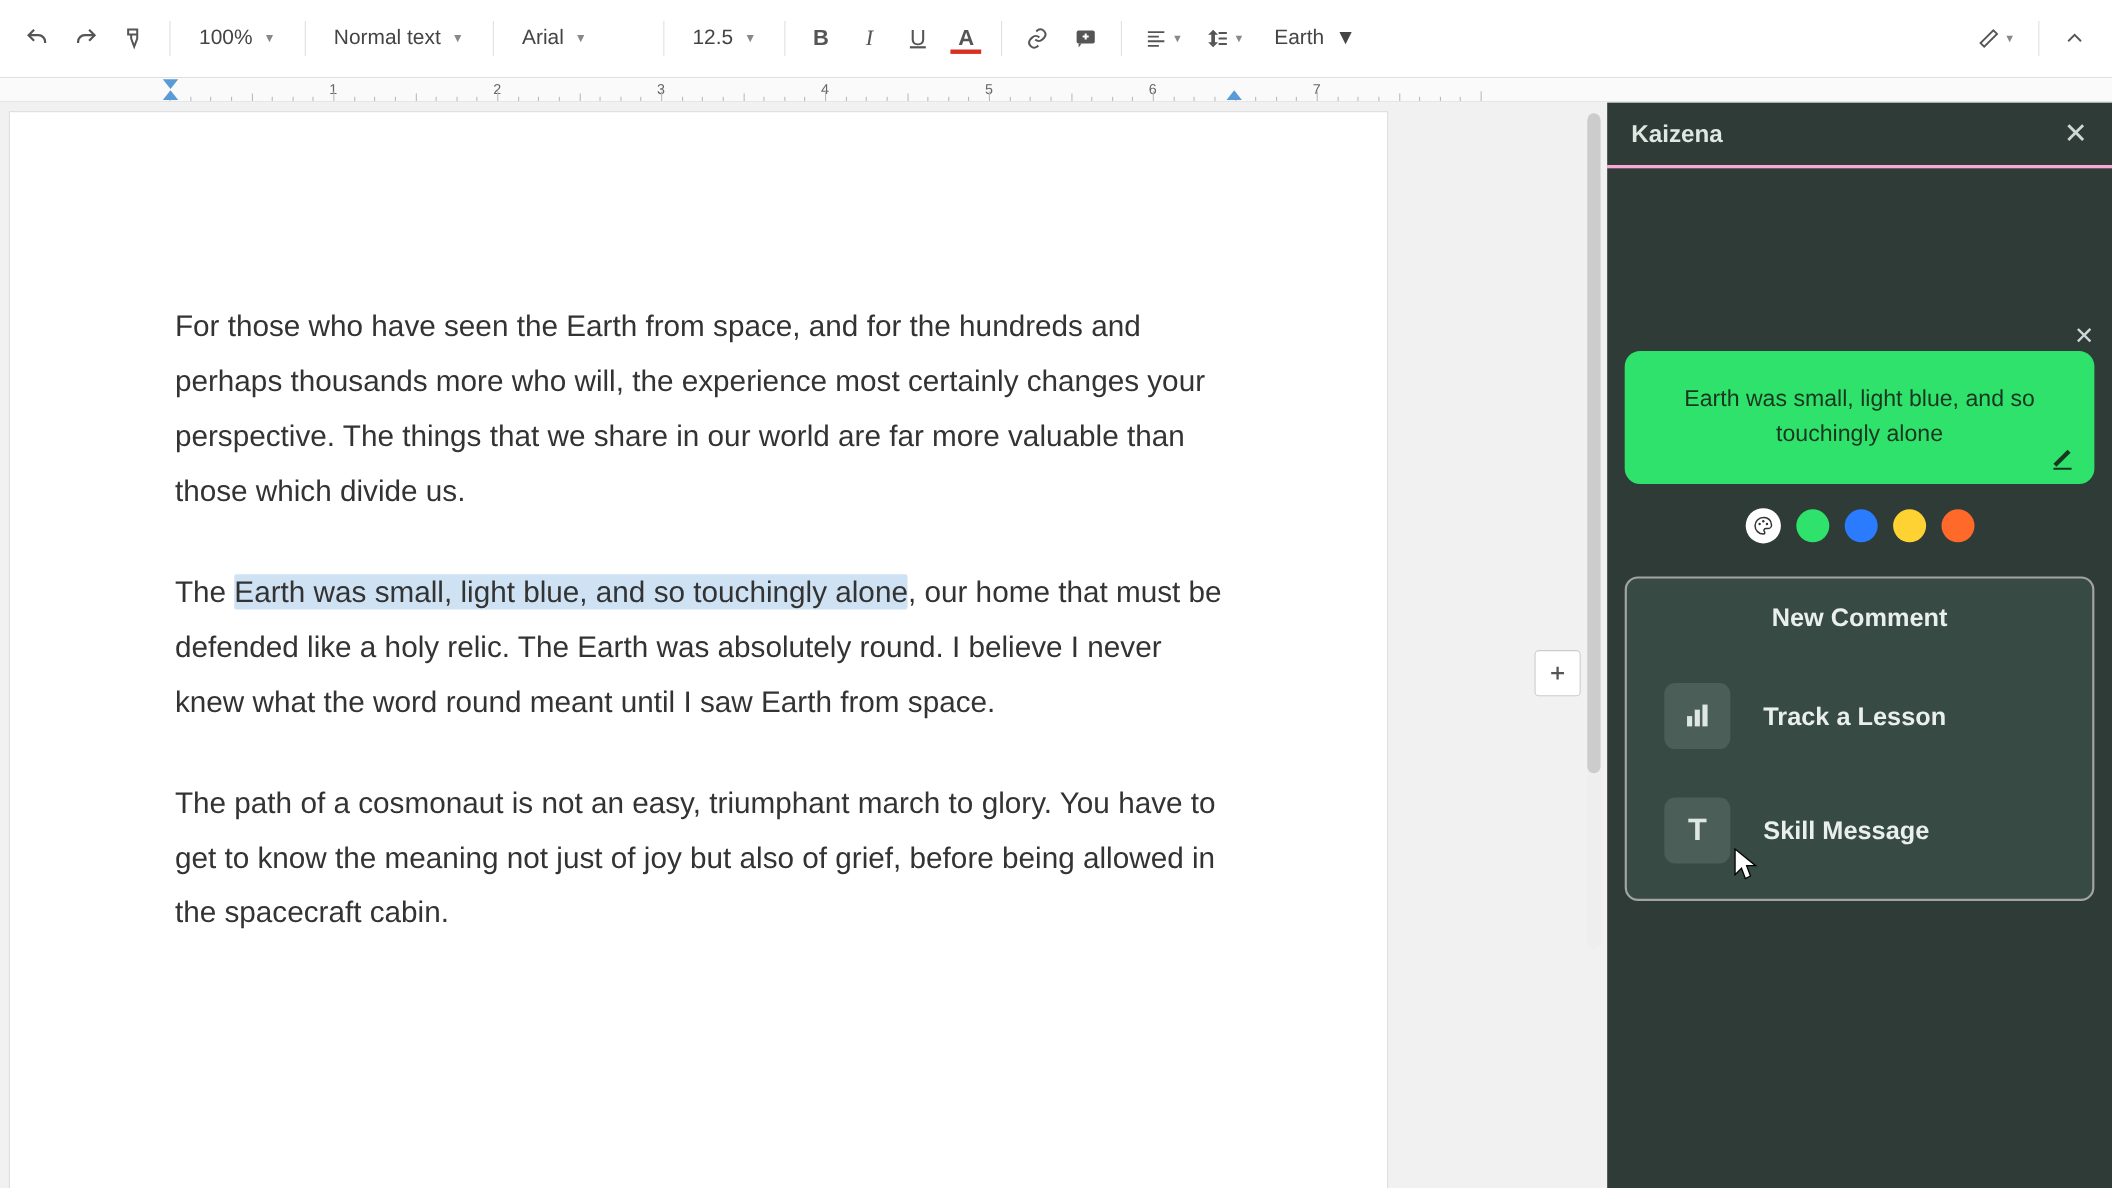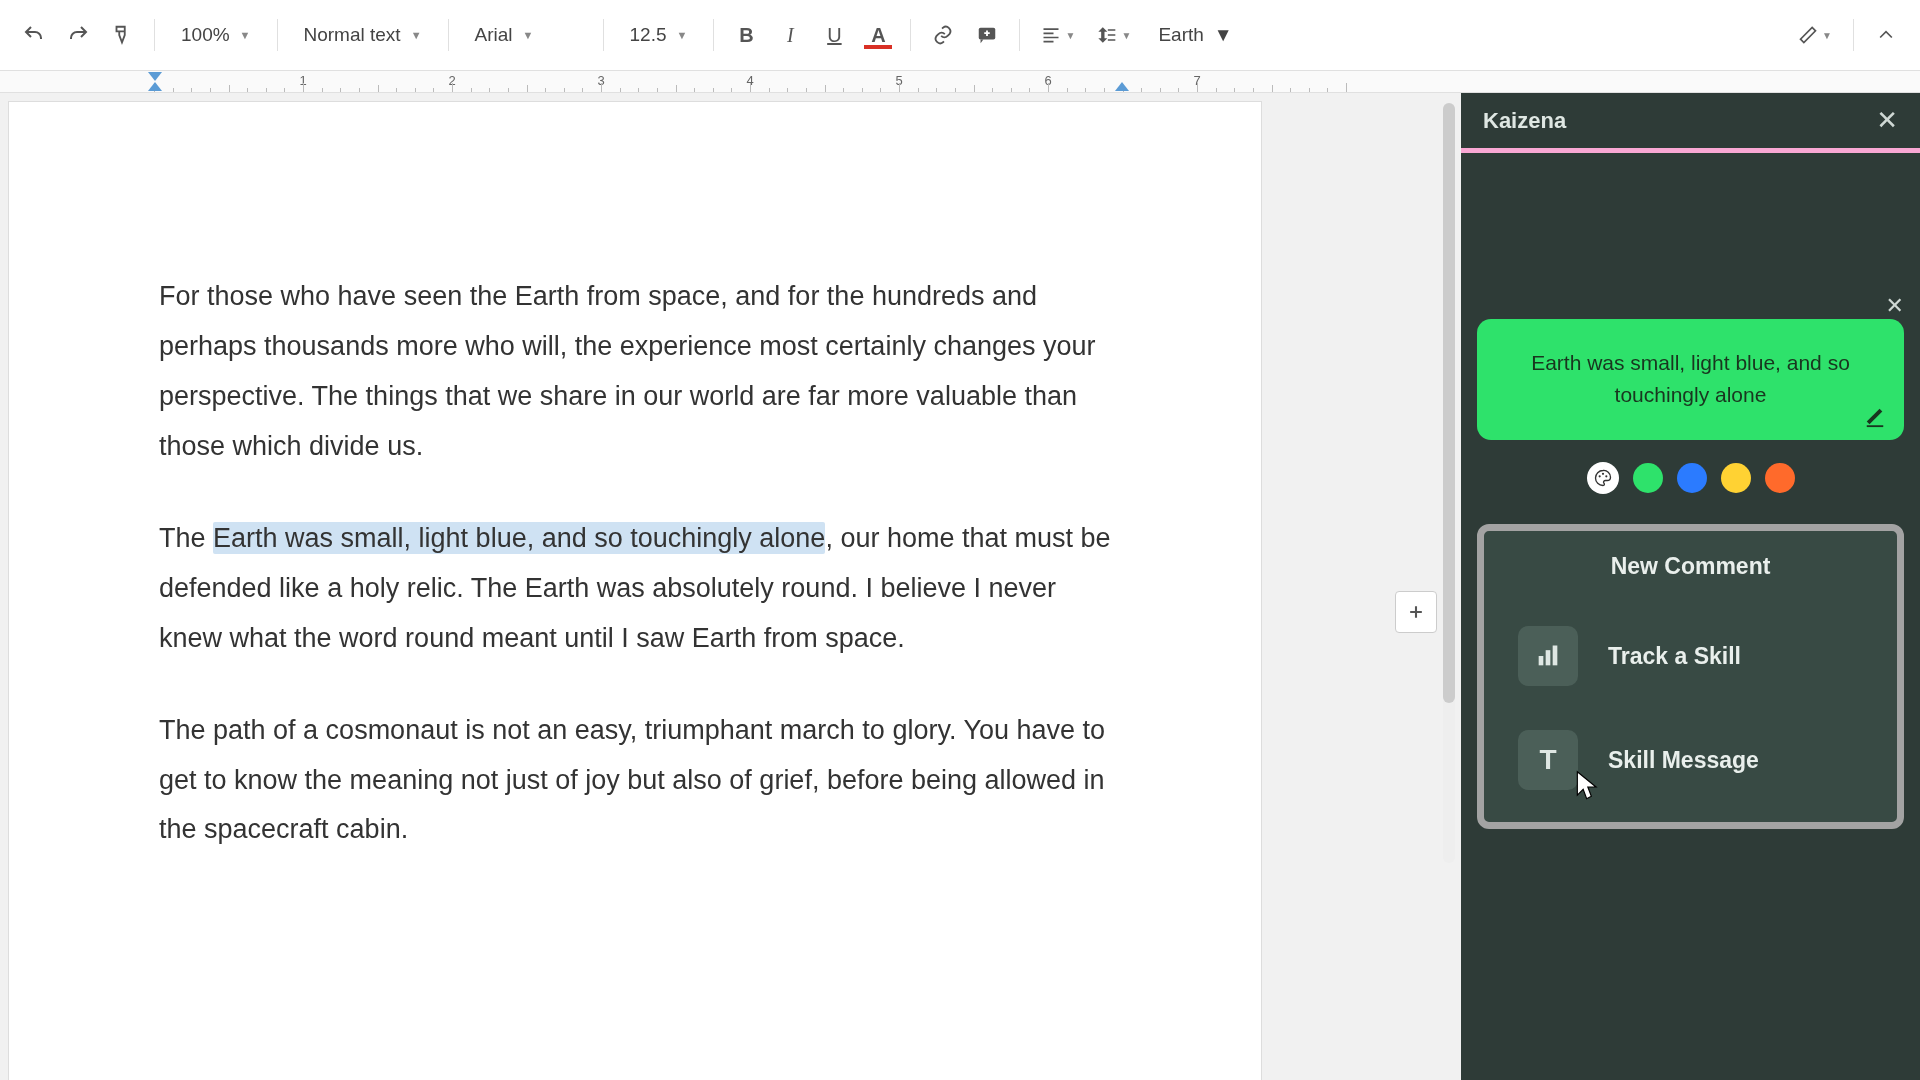"Kaizena" .sp-header { border-bottom: 5px solid #f9a8d4 -> 3px solid #f9a8d4 }
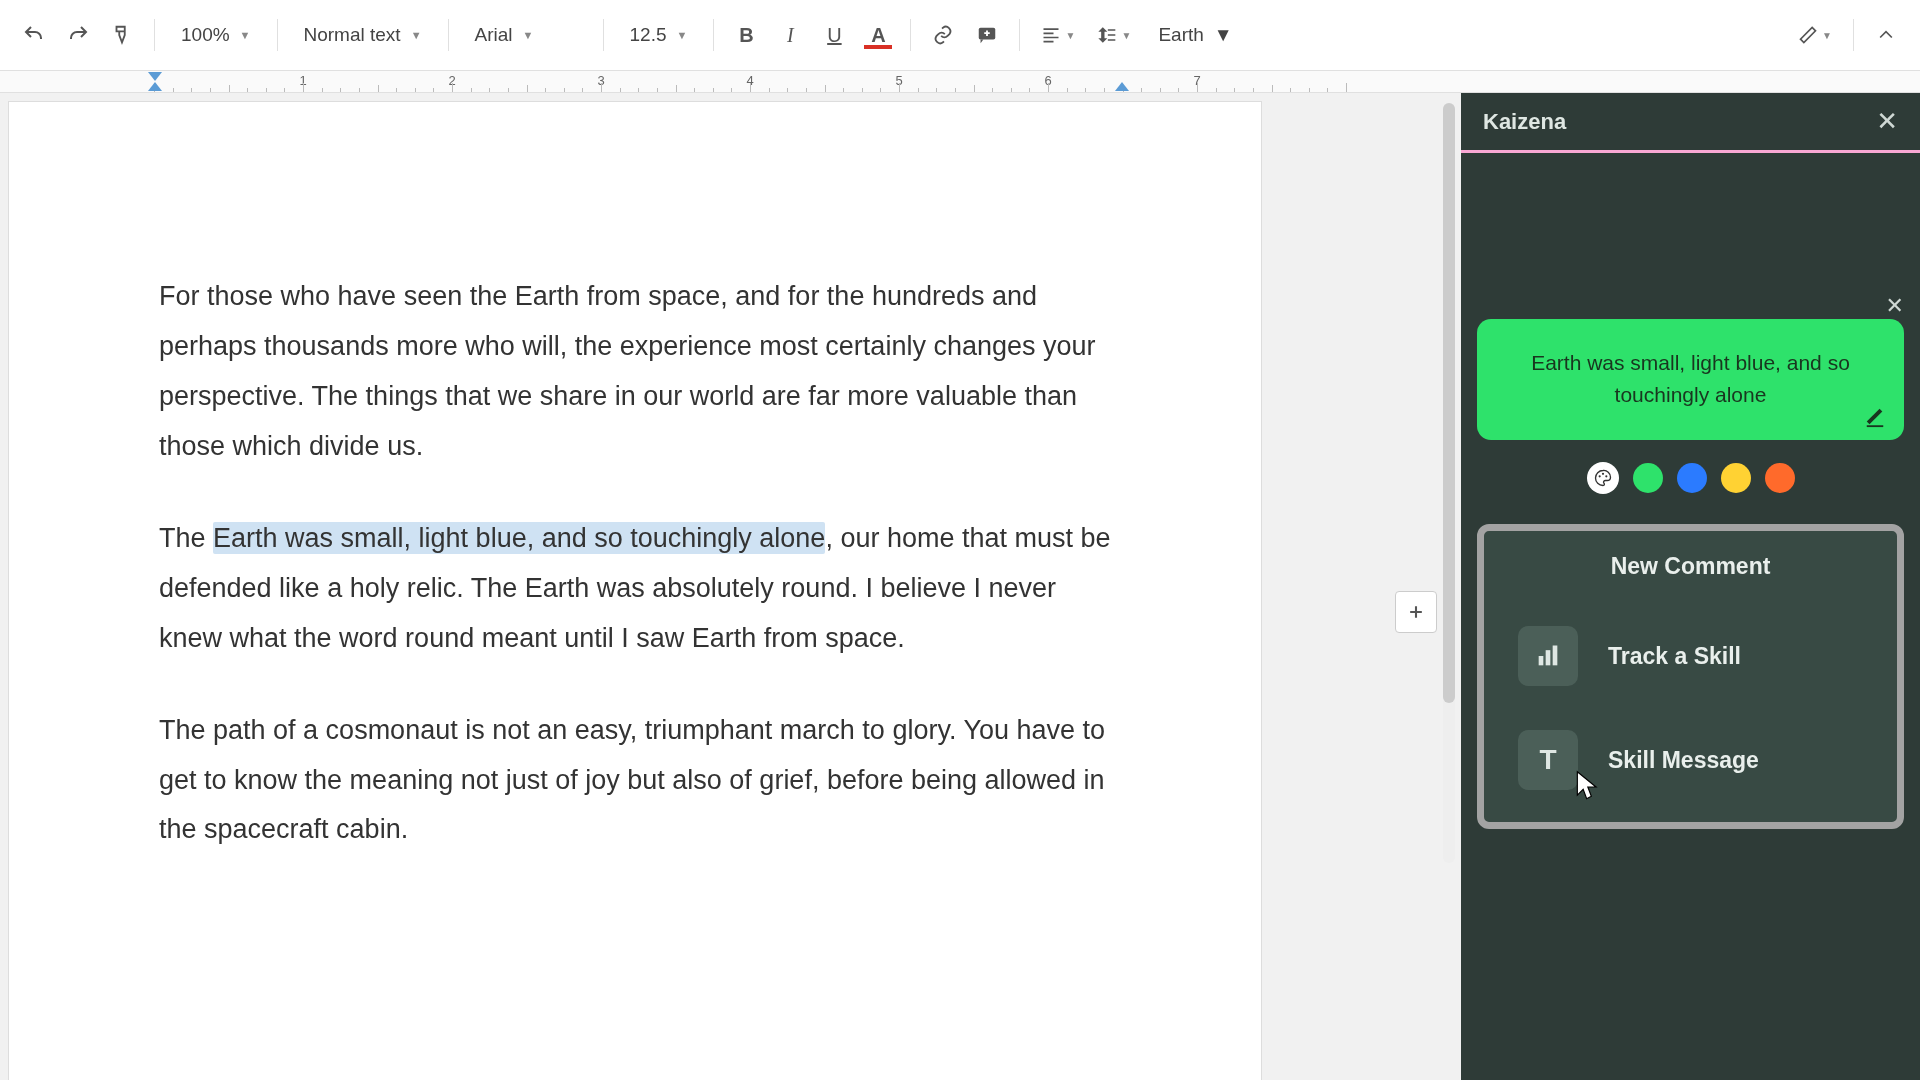"New Comment" .new-comment-card { border: 7px solid #a3a3a3 -> 2px solid #a3a3a3 }
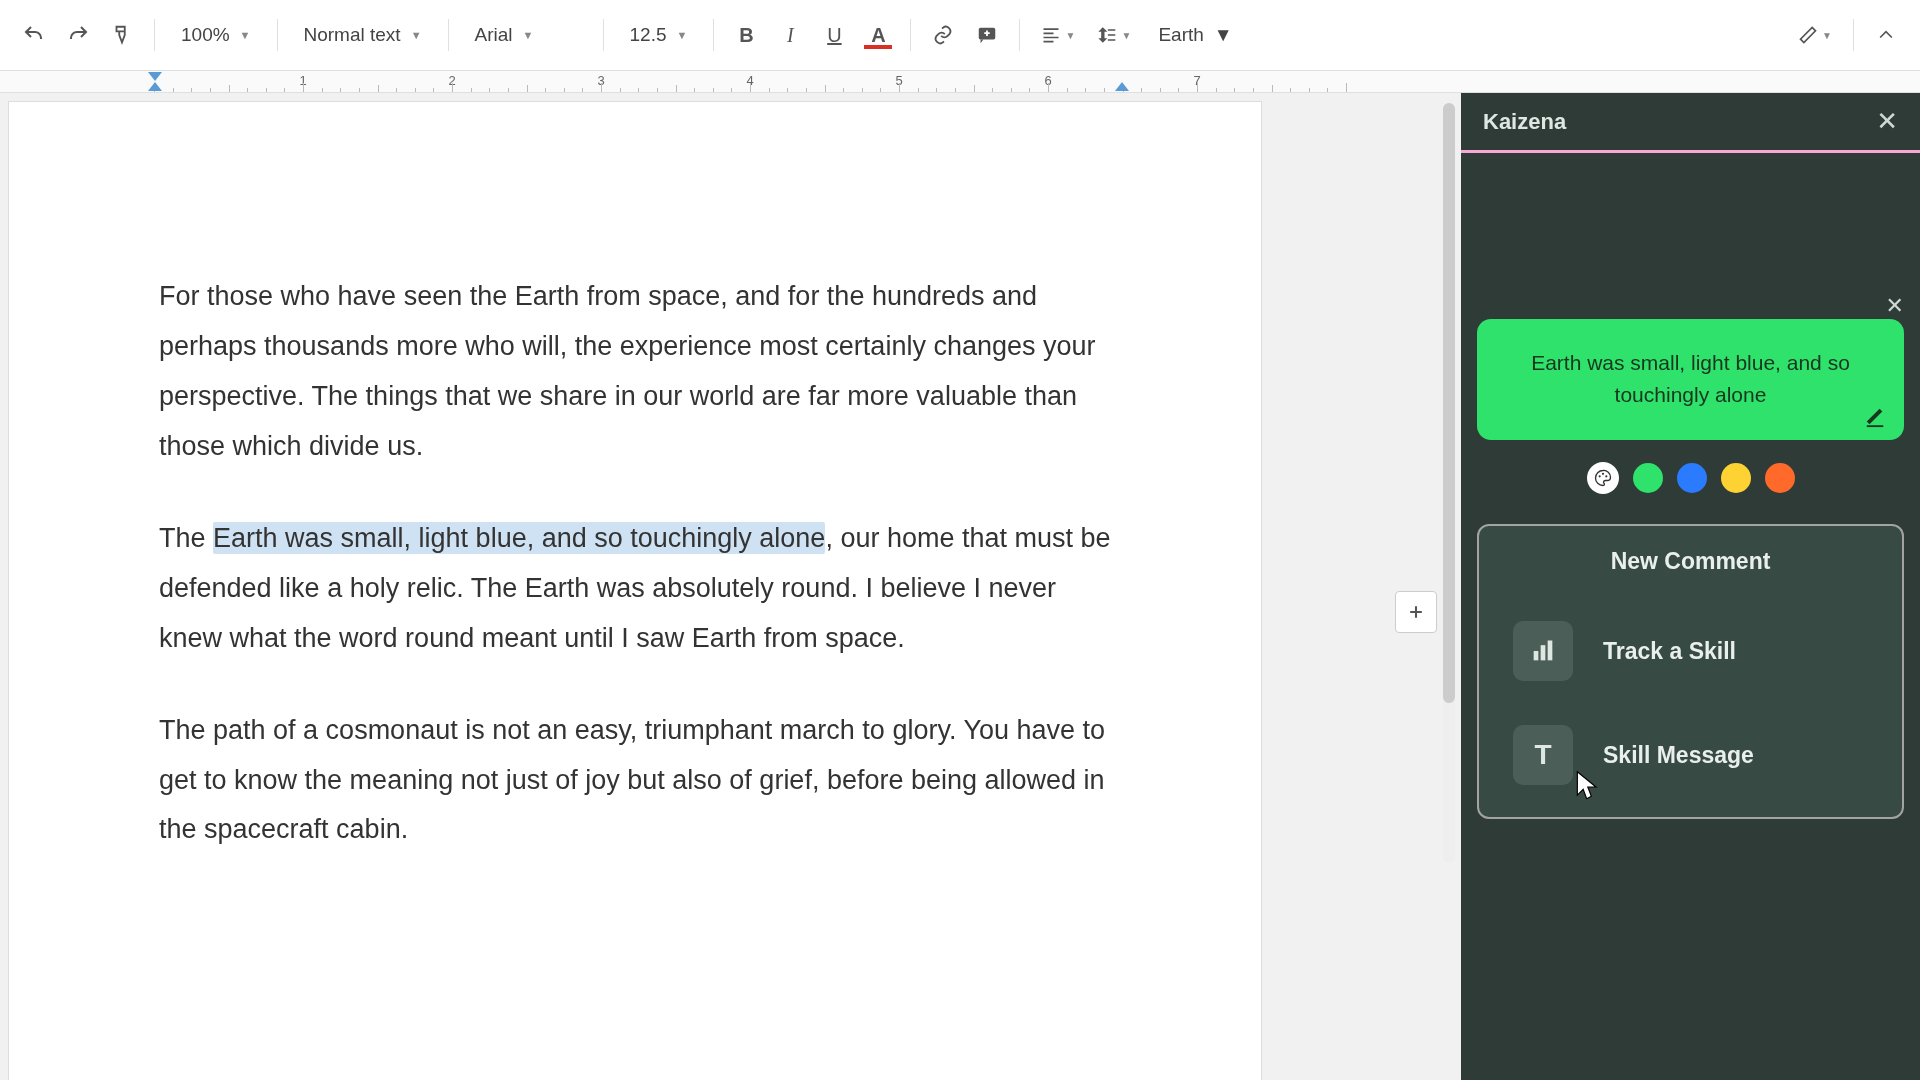"Track a Skill" div.nc-label { text: Skill -> Lesson }
